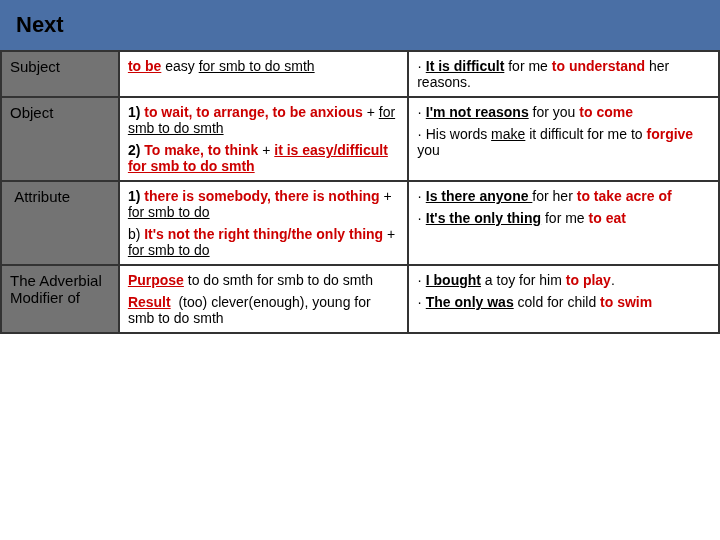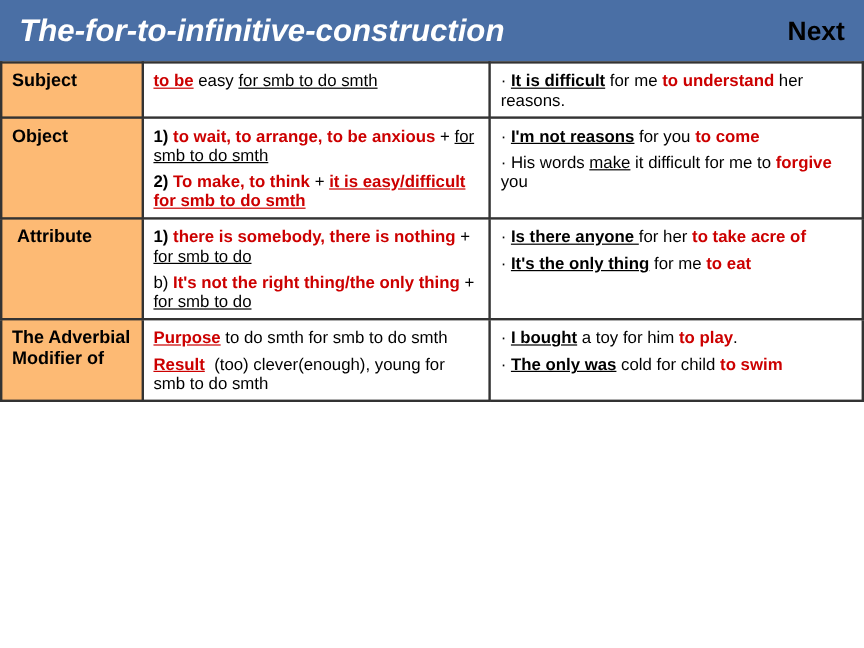"The-for-to-infinitive-construction" span.title { html: <span>The-for-to-infinitive-construction</span> -> none }
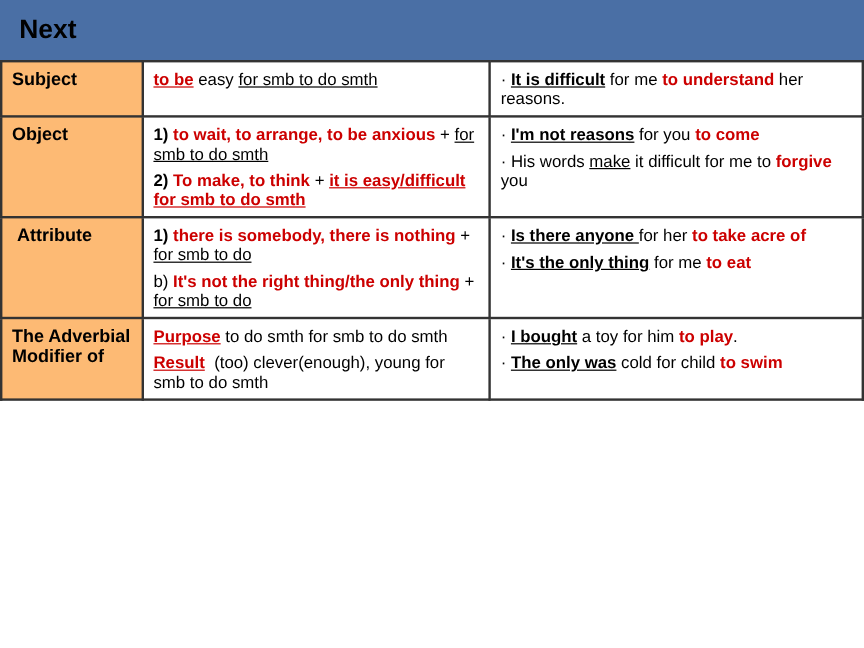"Subject" .col-label { background: #fdba74 -> #737373; font-weight: bold -> normal }
